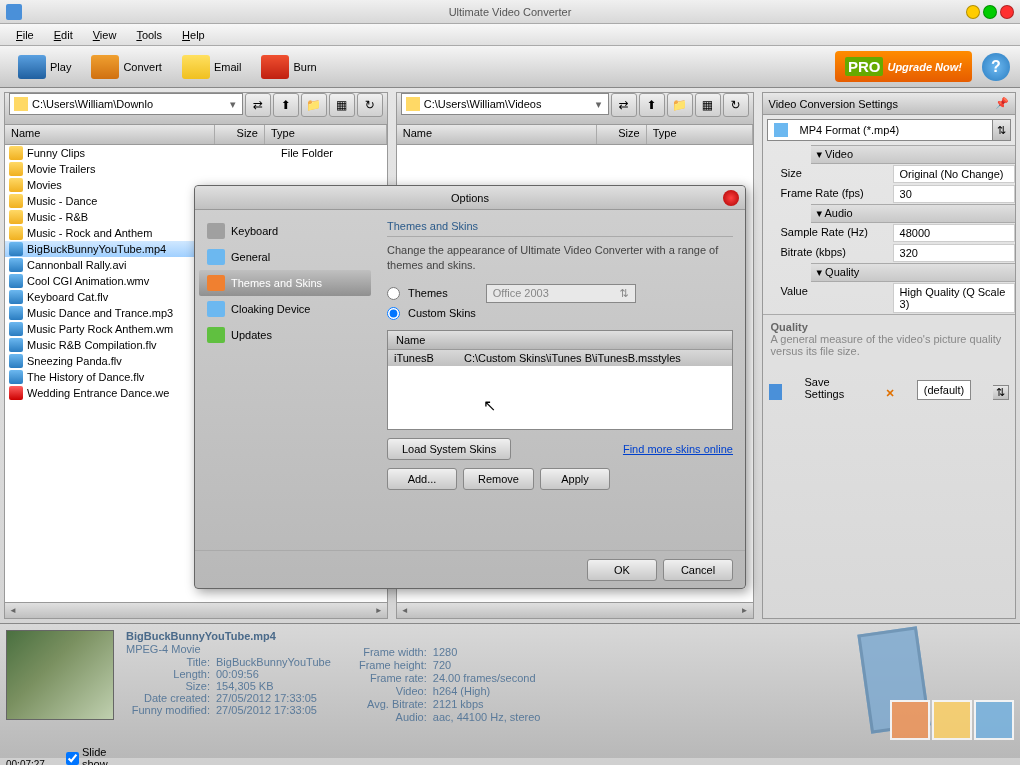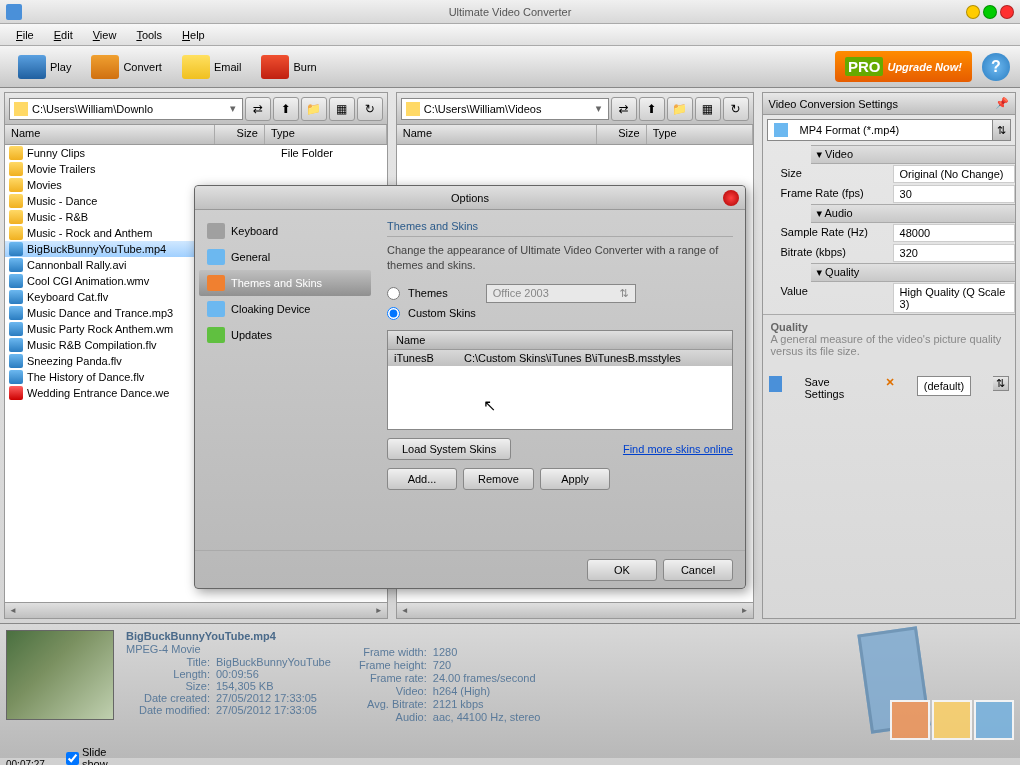"C:\Users\William\Downlo" .panel-toolbar { align-items: center -> none }
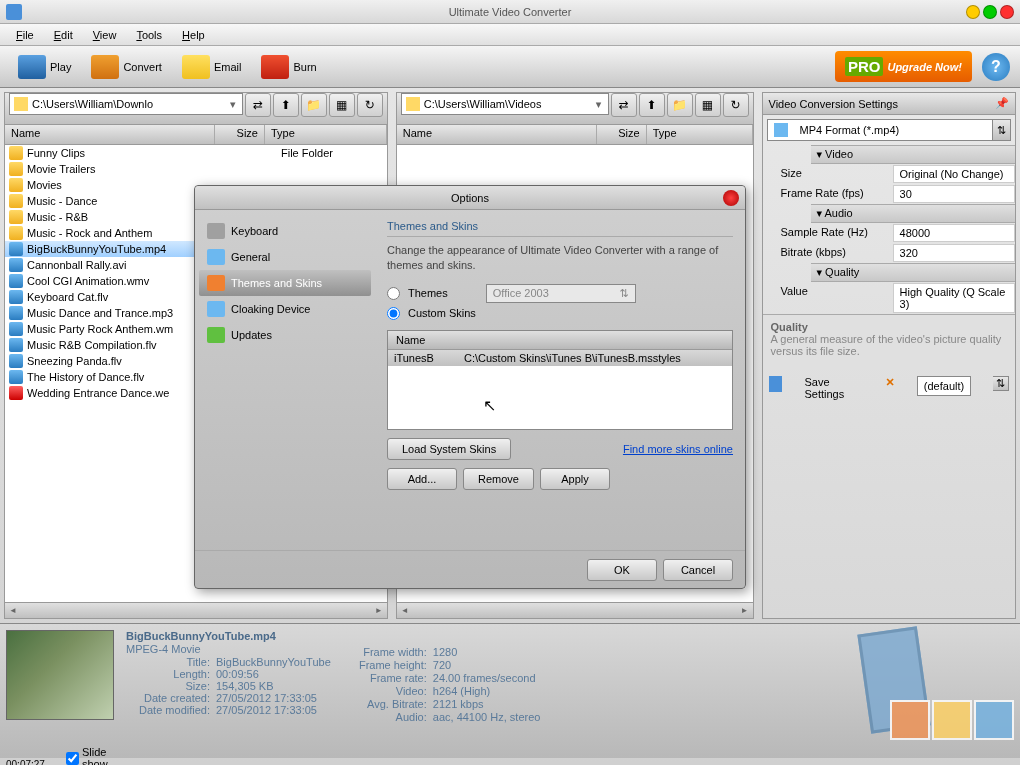"Save Settings" .save-row { align-items: flex-start -> flex-end }
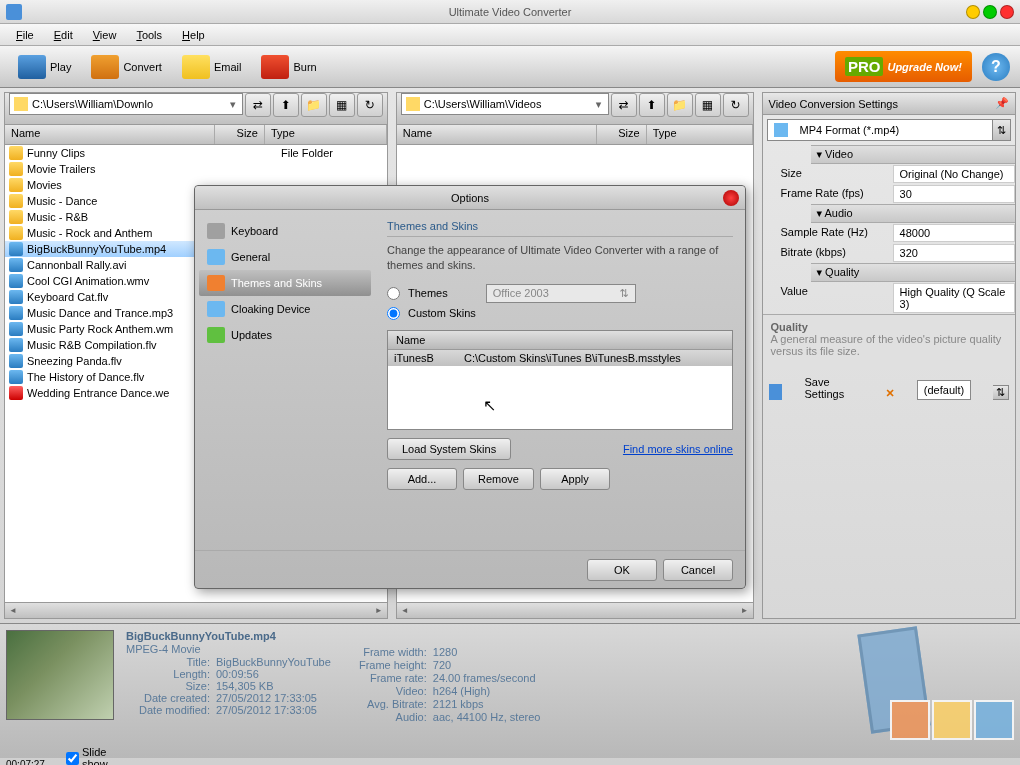"Date modified:" span.mk { text: Date -> Funny }
